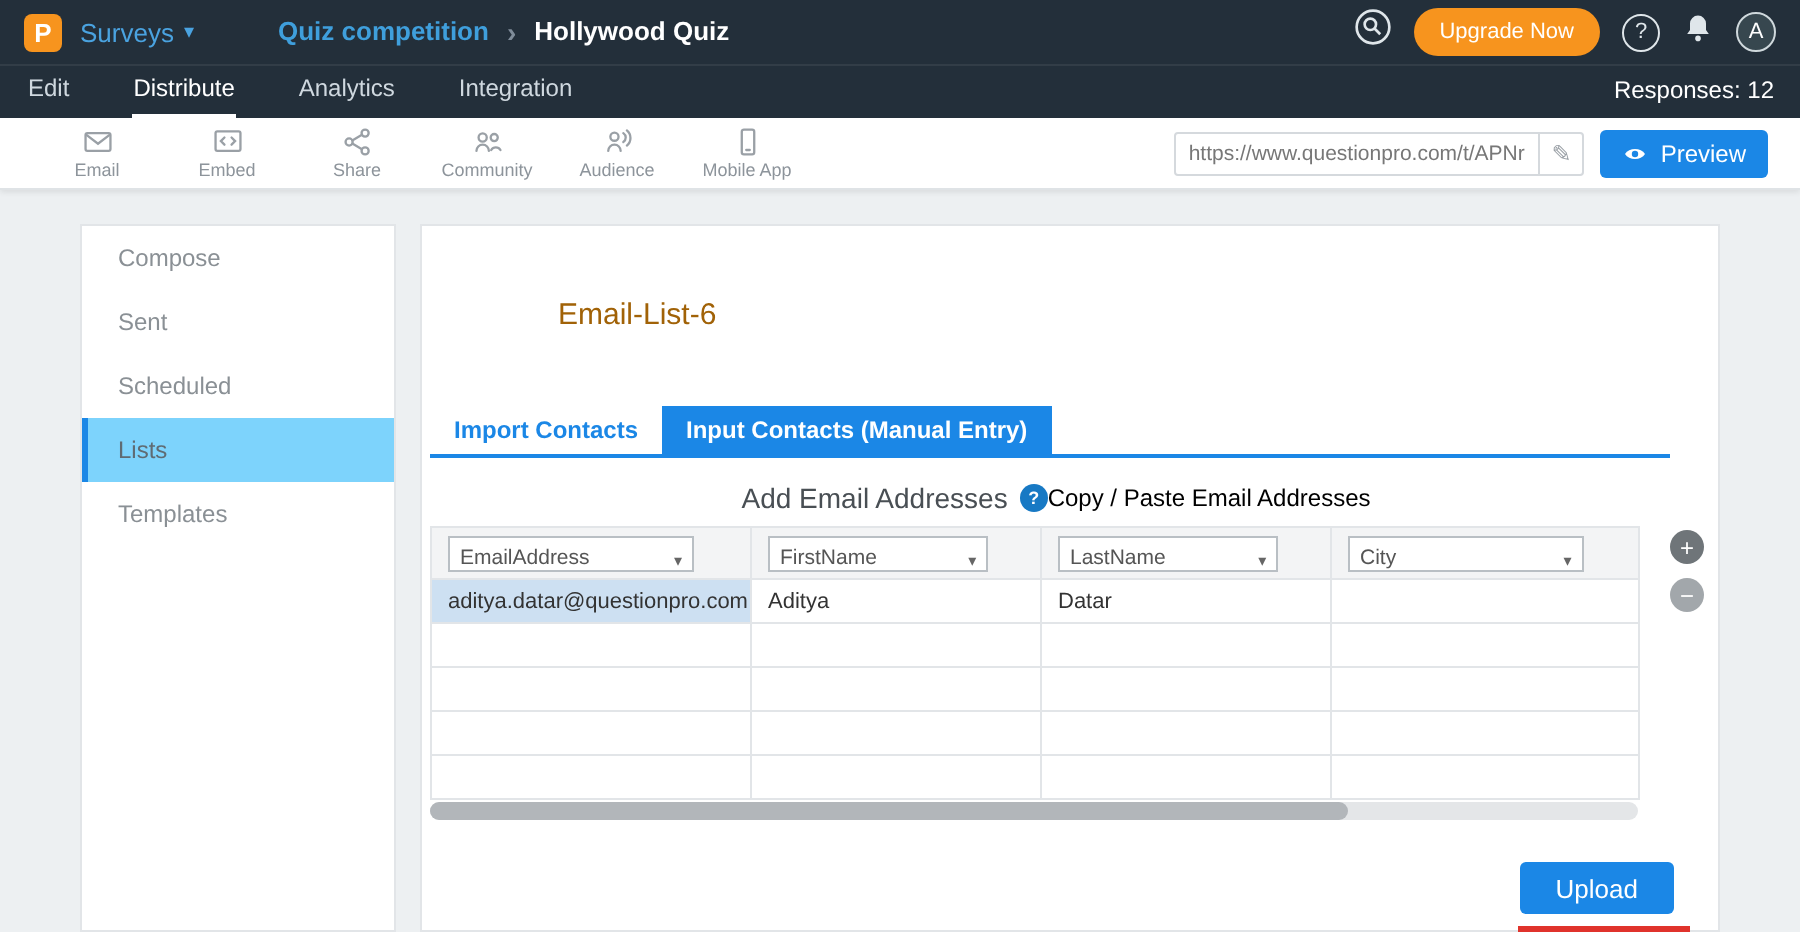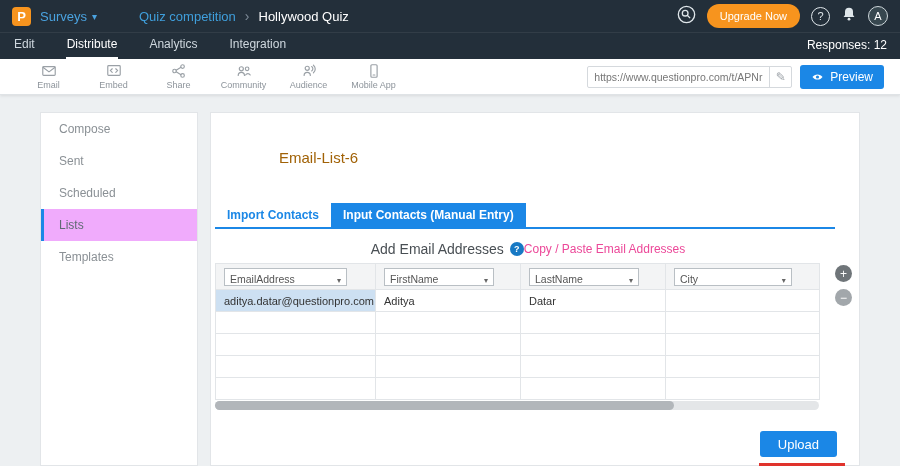"Quiz competition" .breadcrumb { align-items: flex-end -> flex-start; font-weight: none -> bold }
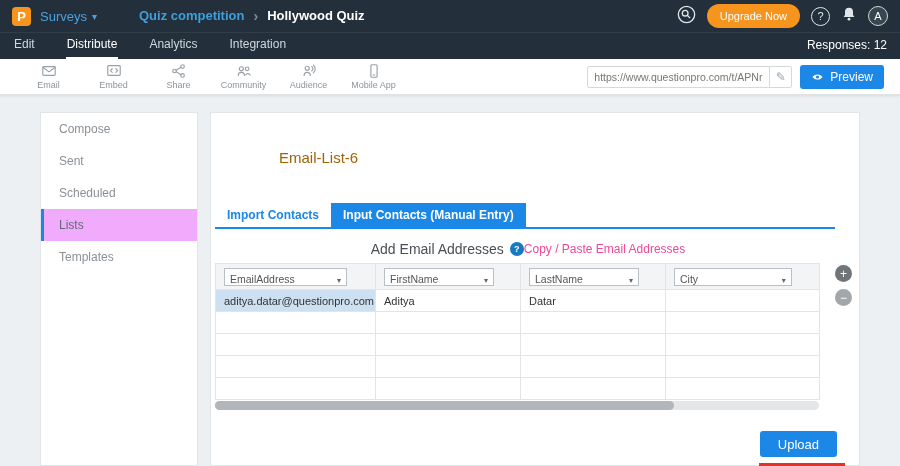"Lists" .side-item.active { background: #f0abfc -> #7dd3fc }
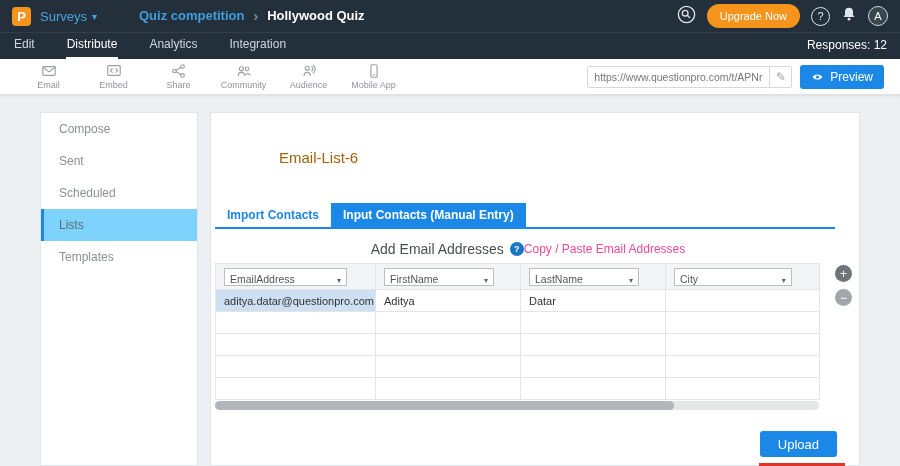"Copy / Paste Email Addresses" .copy-link { color: #ec4899 -> #000000 }
